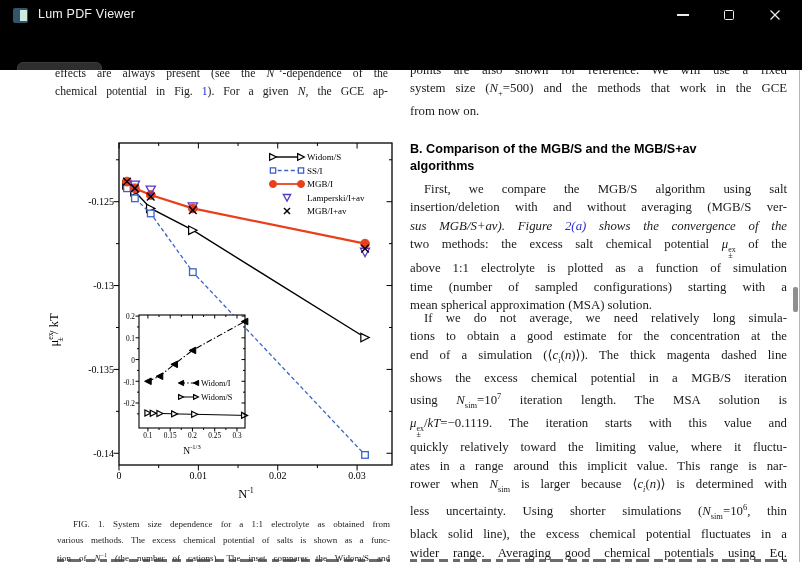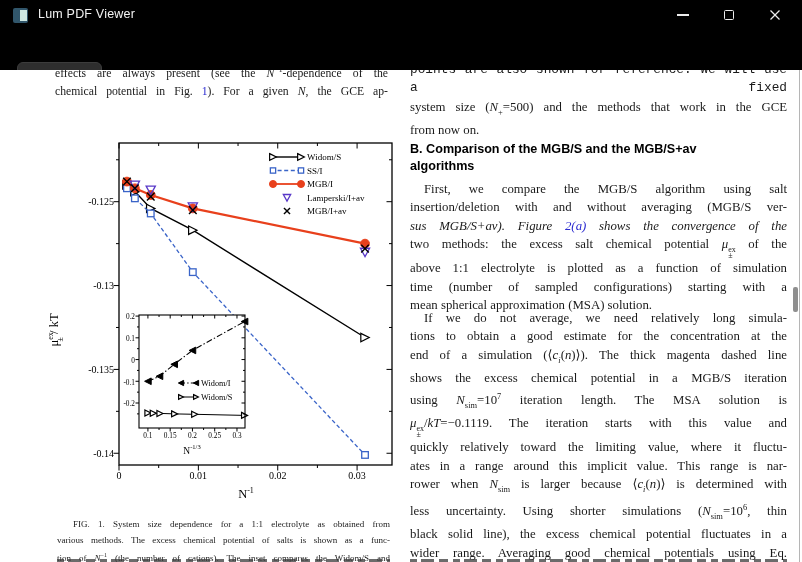"points are also shown for" div.tline { font-family: Liberation Mono, monospace -> none }
